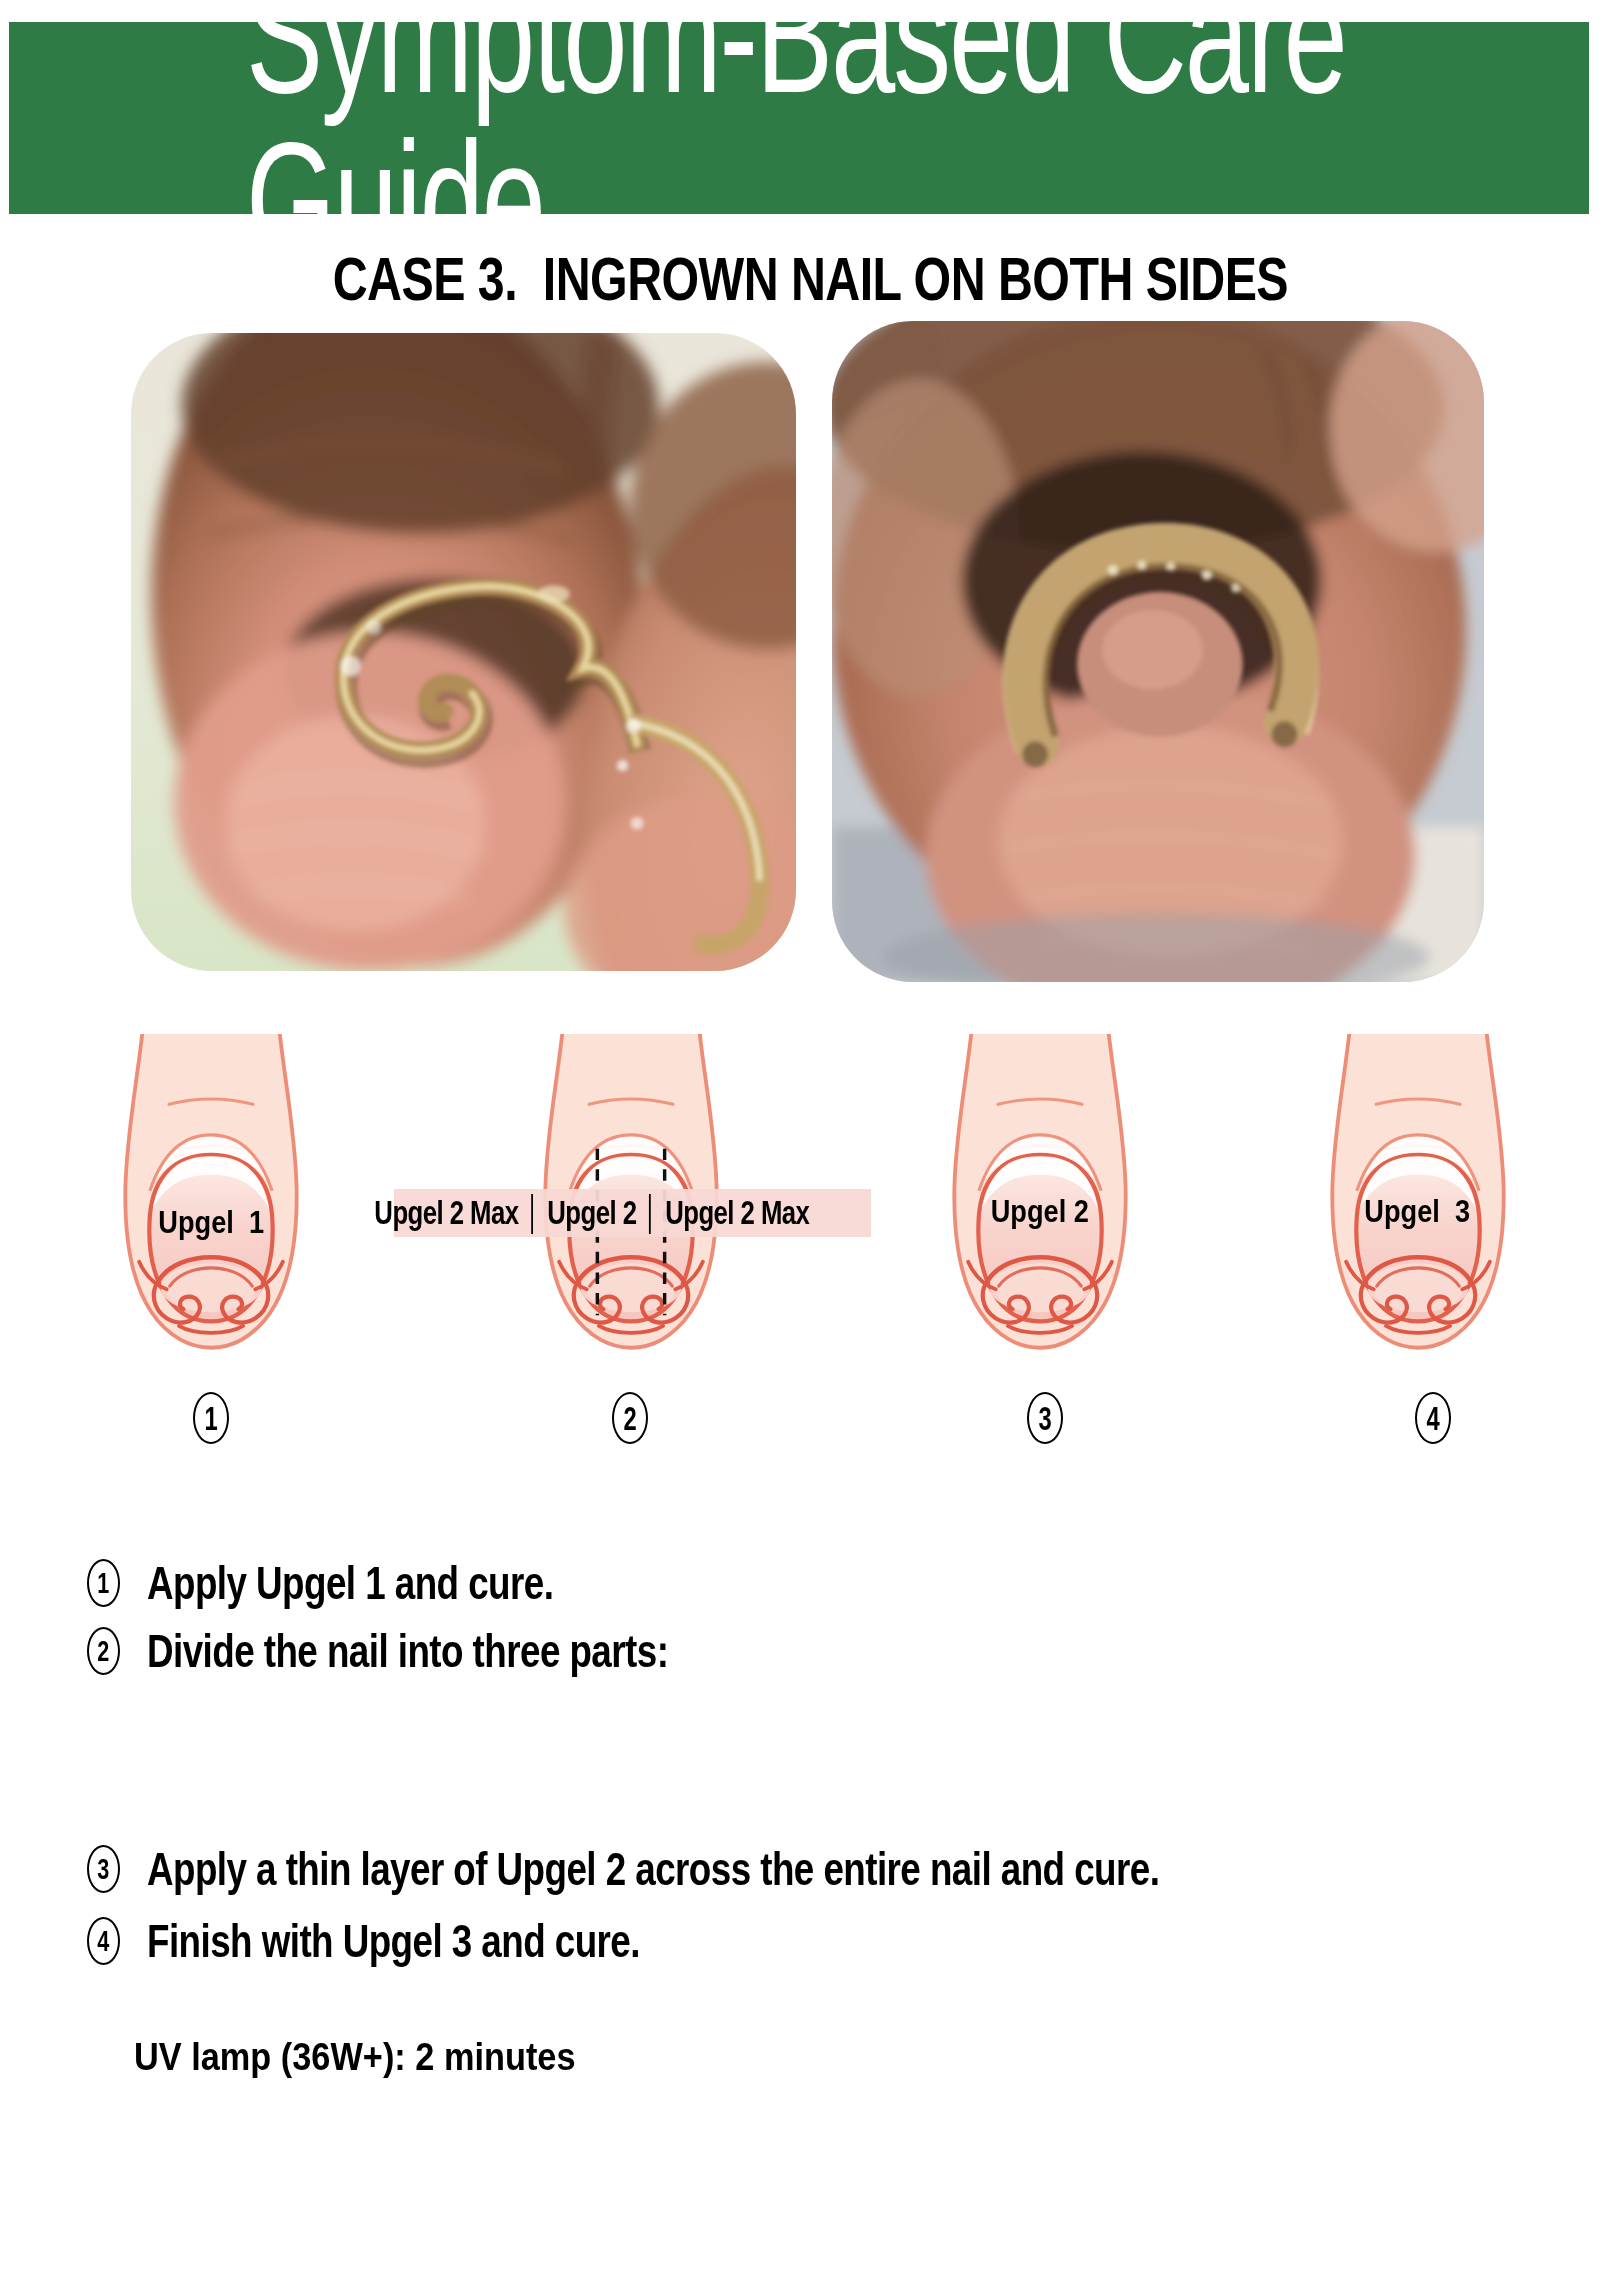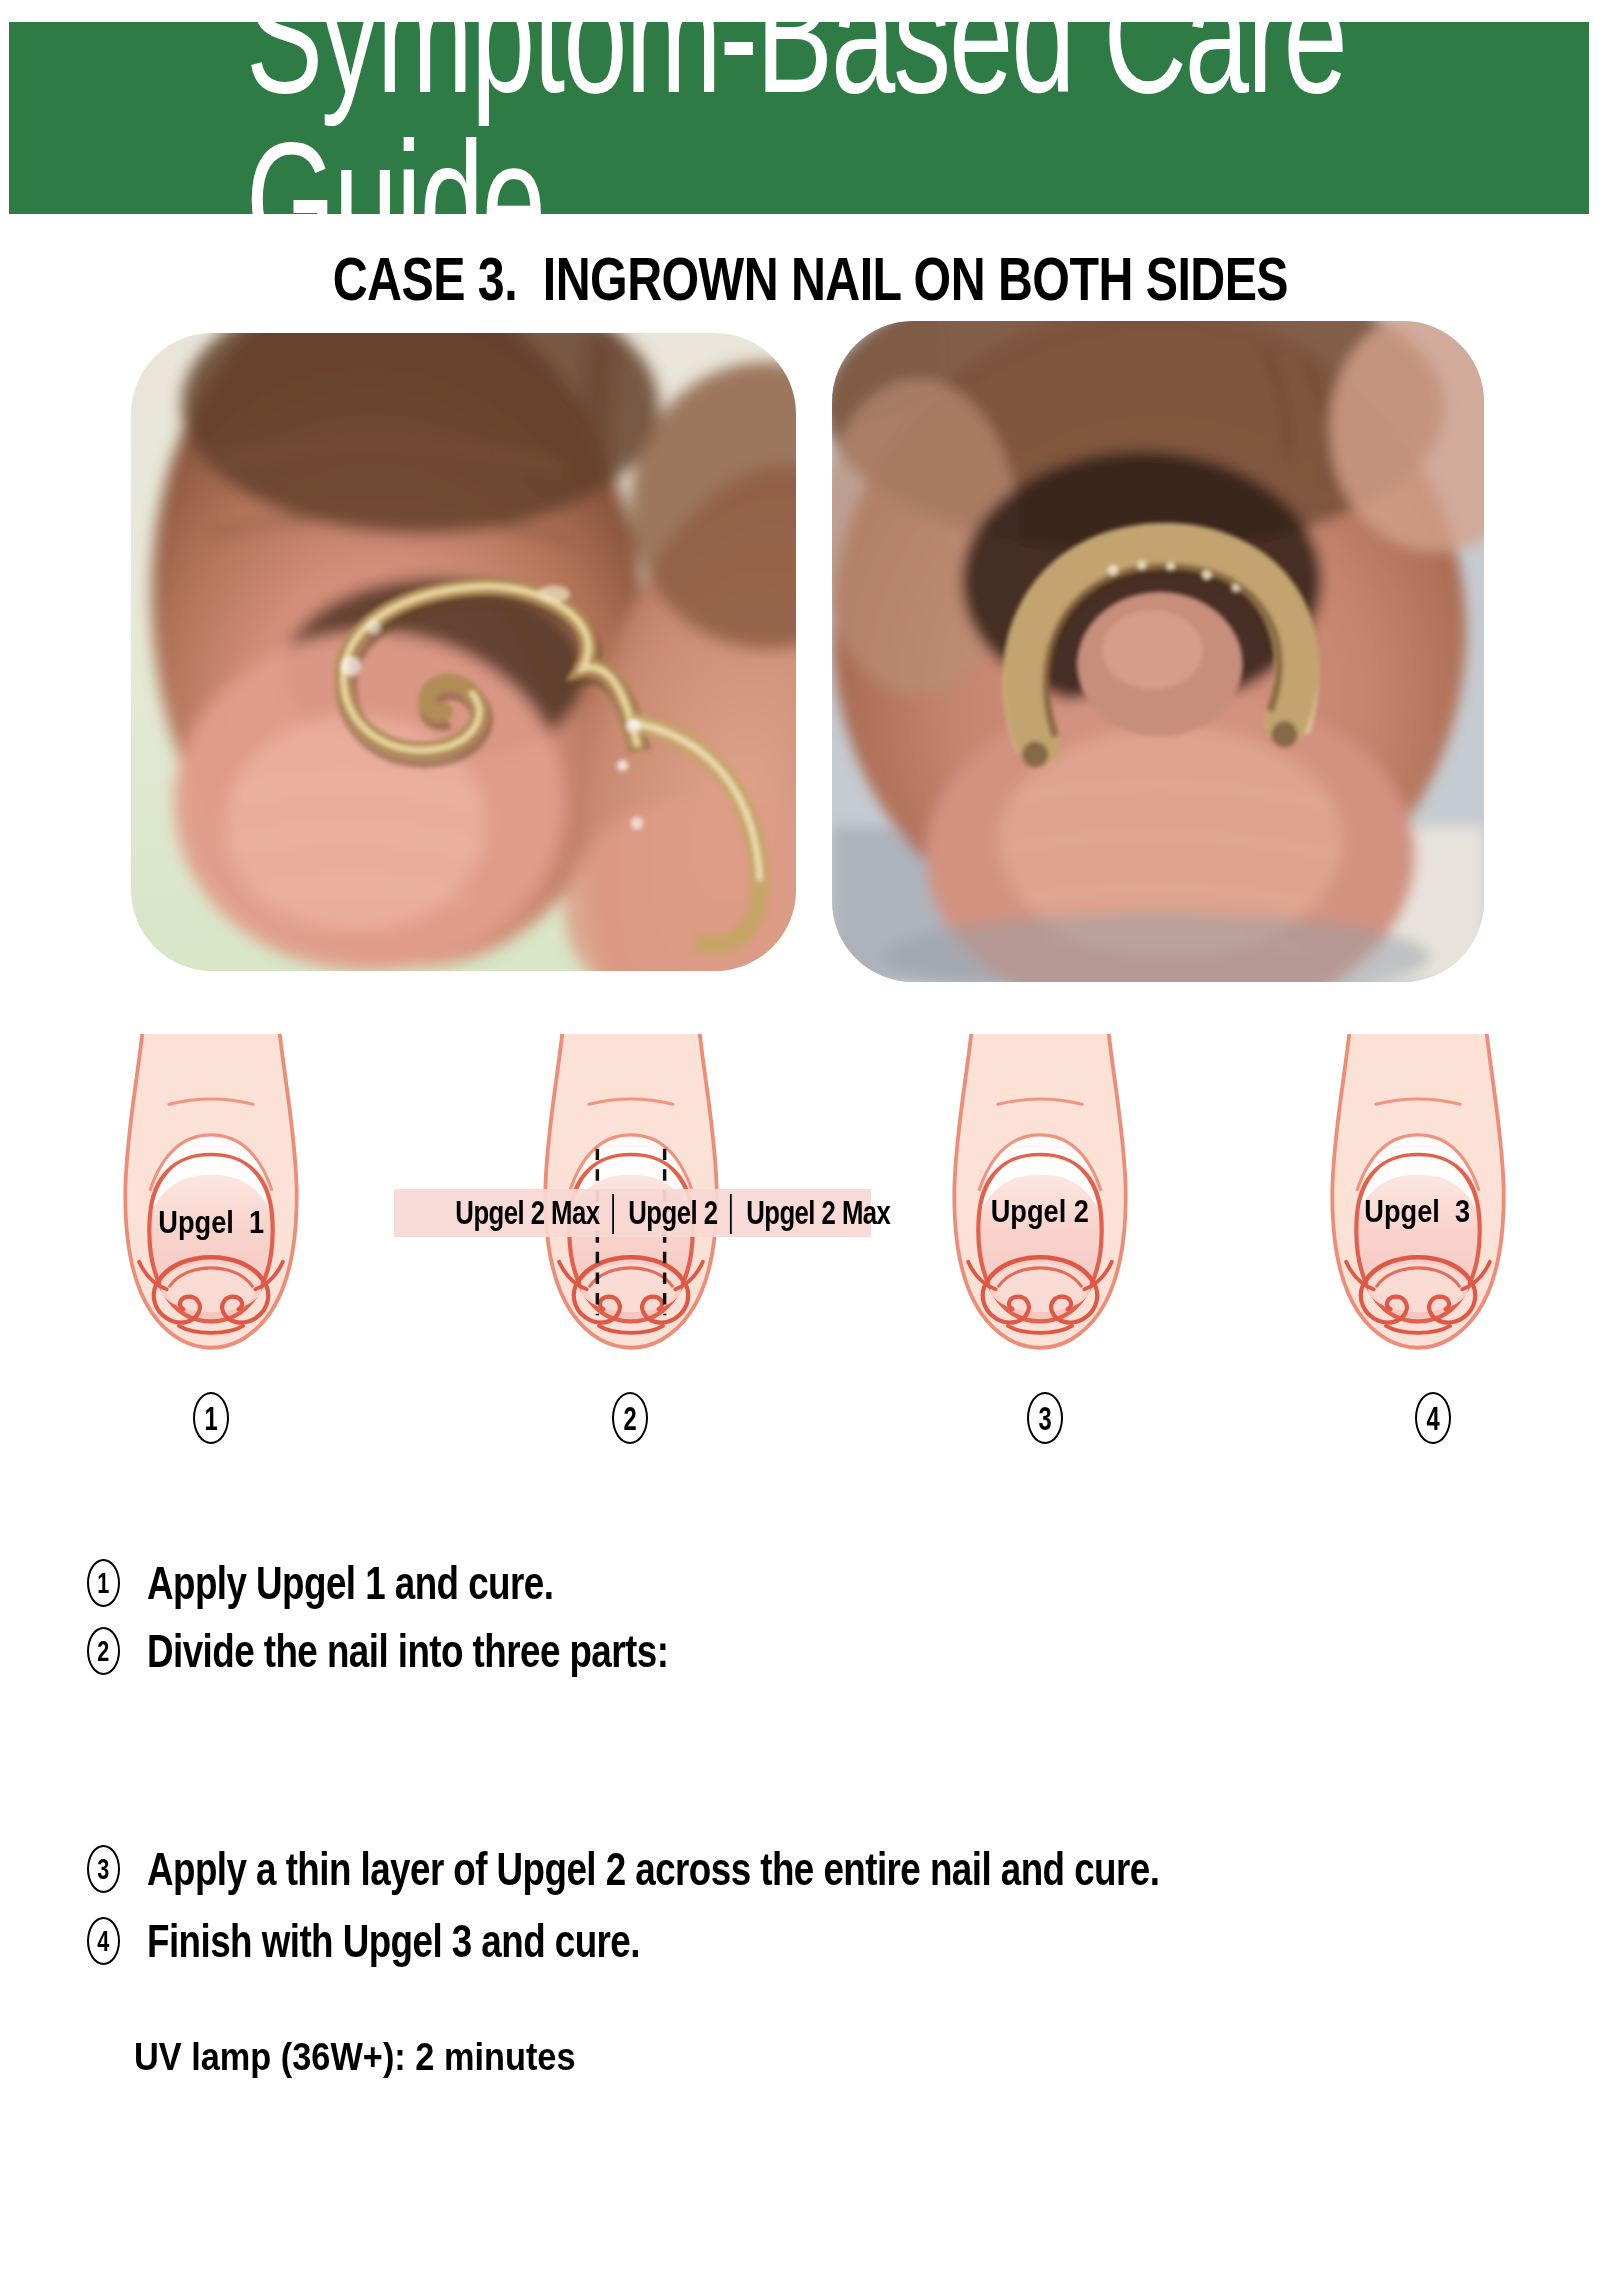"Upgel 2 Max │ Upgel" .pink-banner { justify-content: flex-start -> flex-end }
